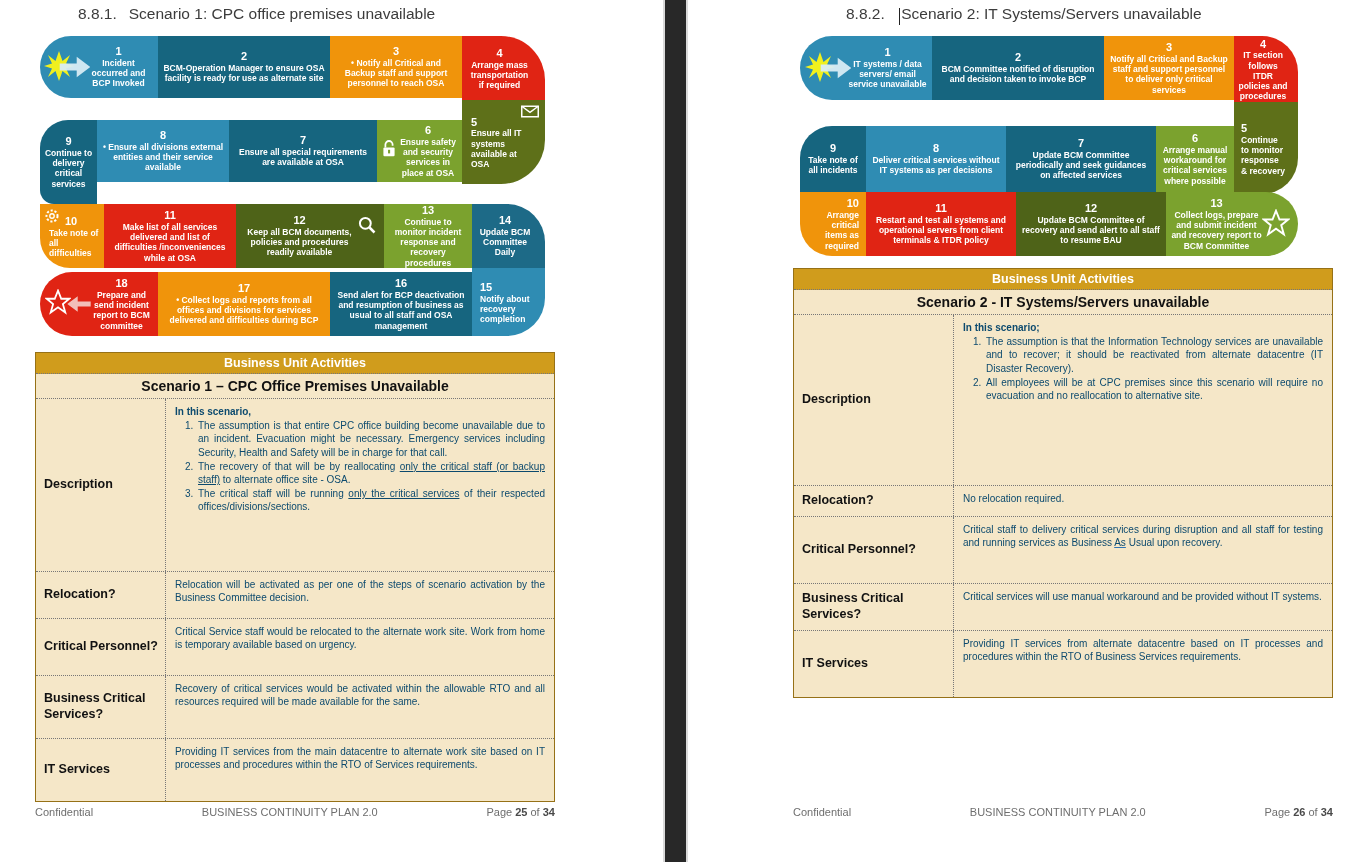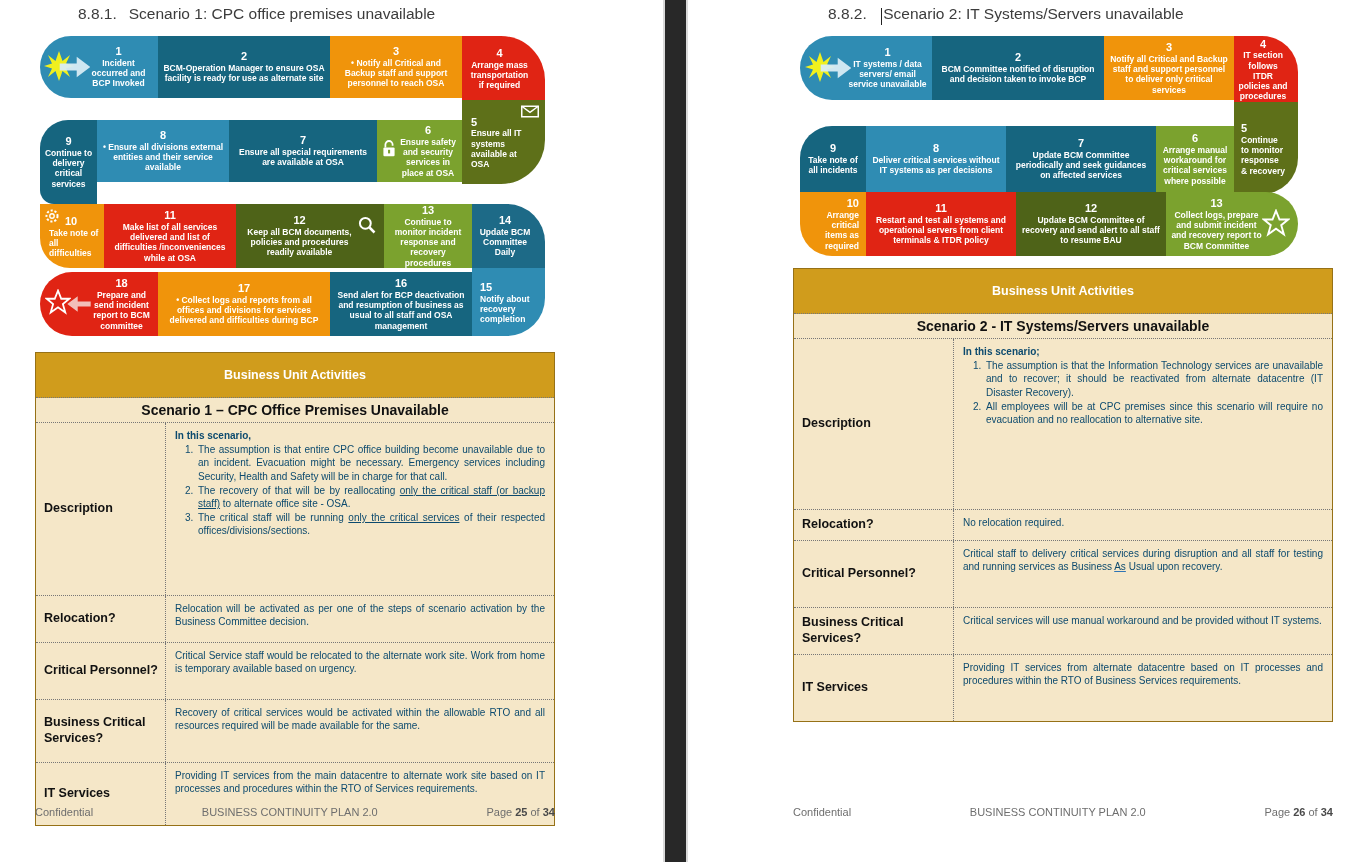"8.8.2. Scenario 2: IT Systems/Servers" div.h { left: 140px -> 158px }
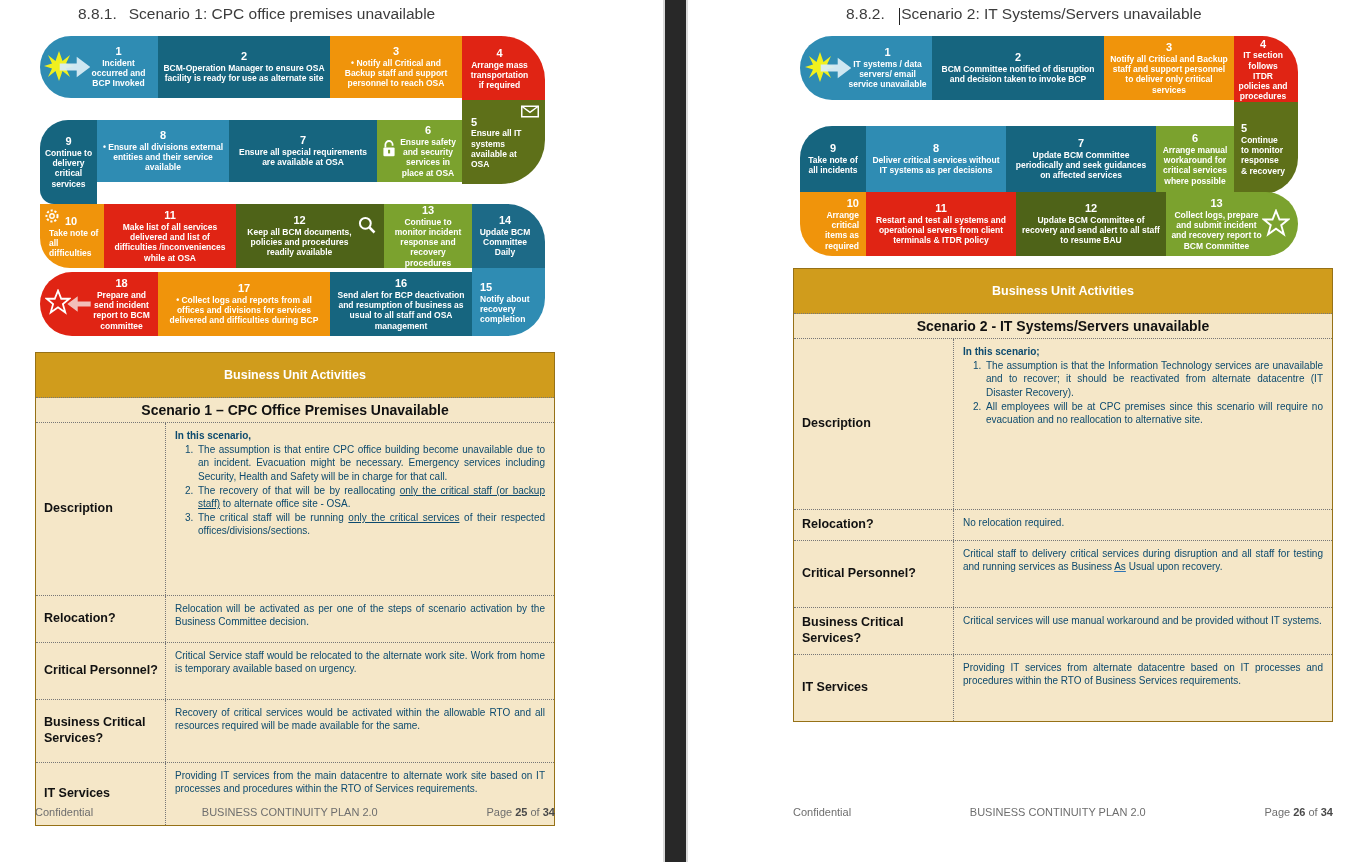"Business Unit Activities" .bu-head { padding: 15px 0 -> 3px 0 }
